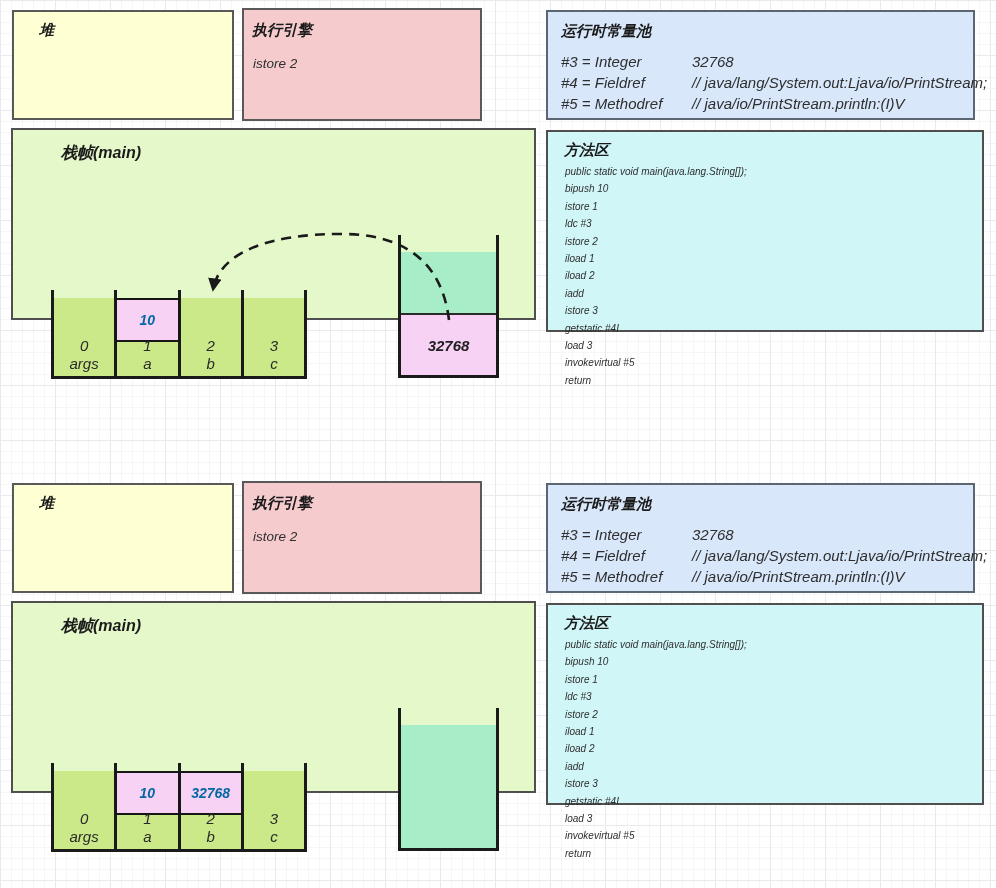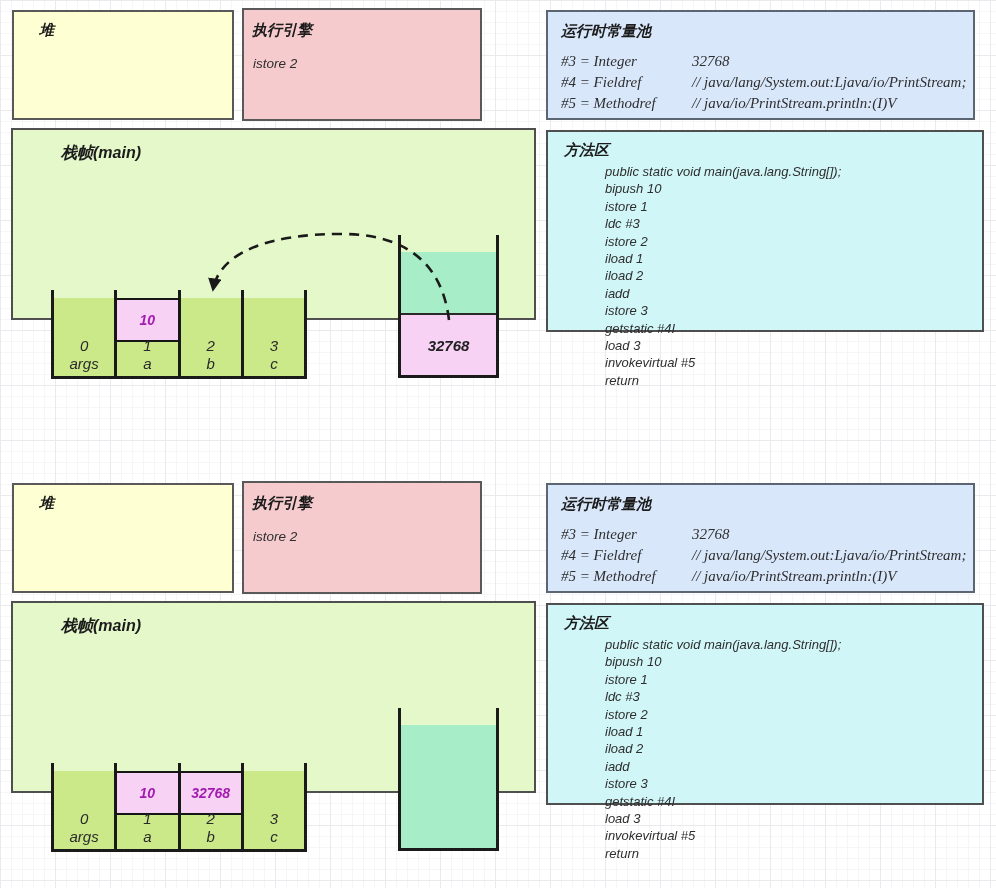"运行时常量池" .pool { font-family: Liberation Serif, serif -> none }
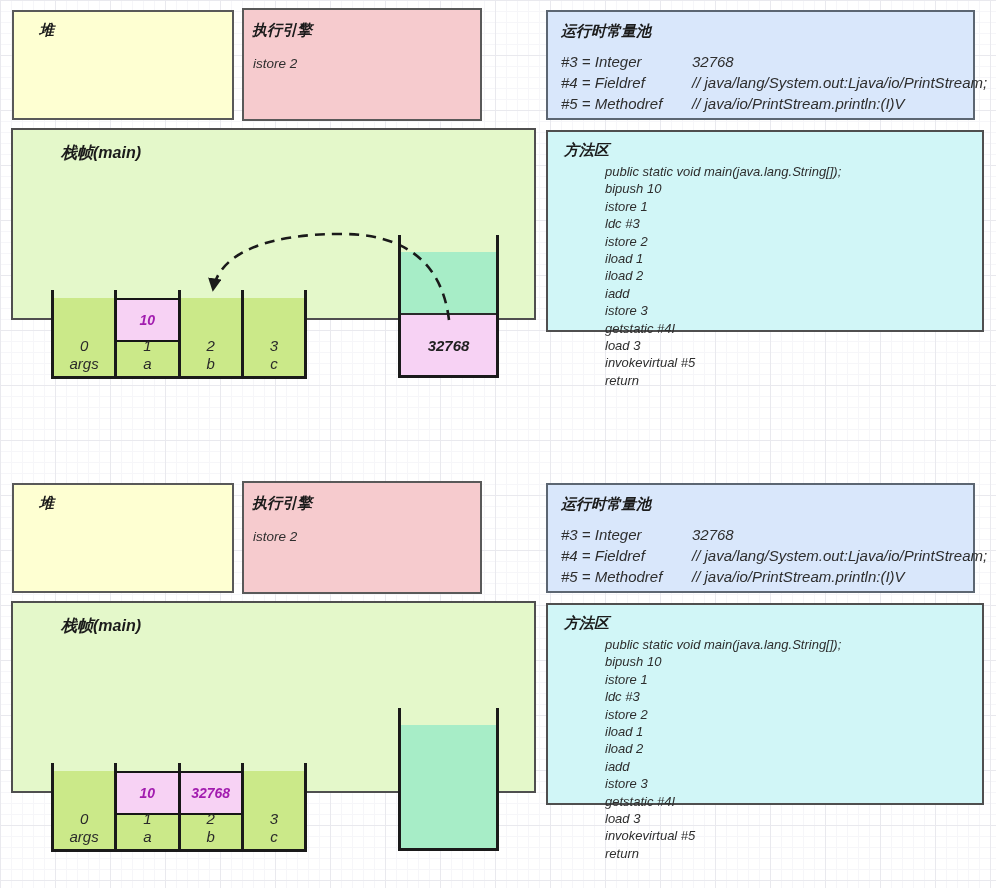"public static void" .method-lines { font-size: 13px -> 10px; margin-left: 40px -> none }
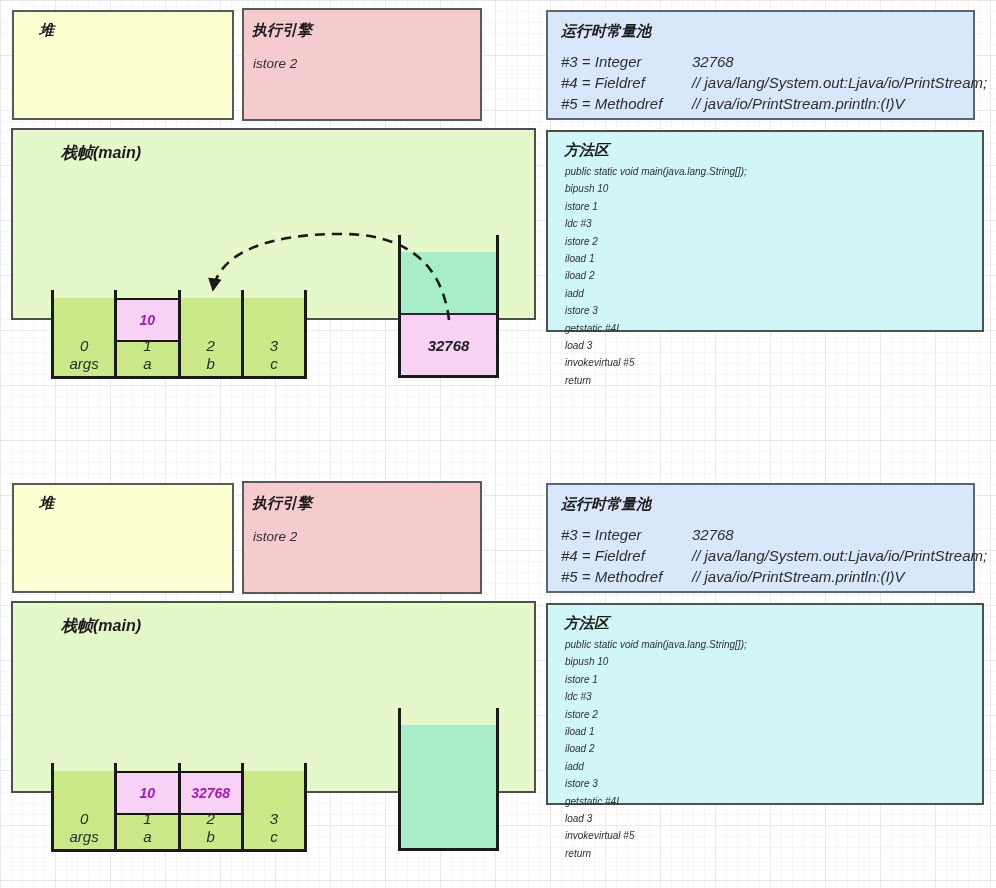"10" .slot-value { color: #a21caf -> #0369a1 }
